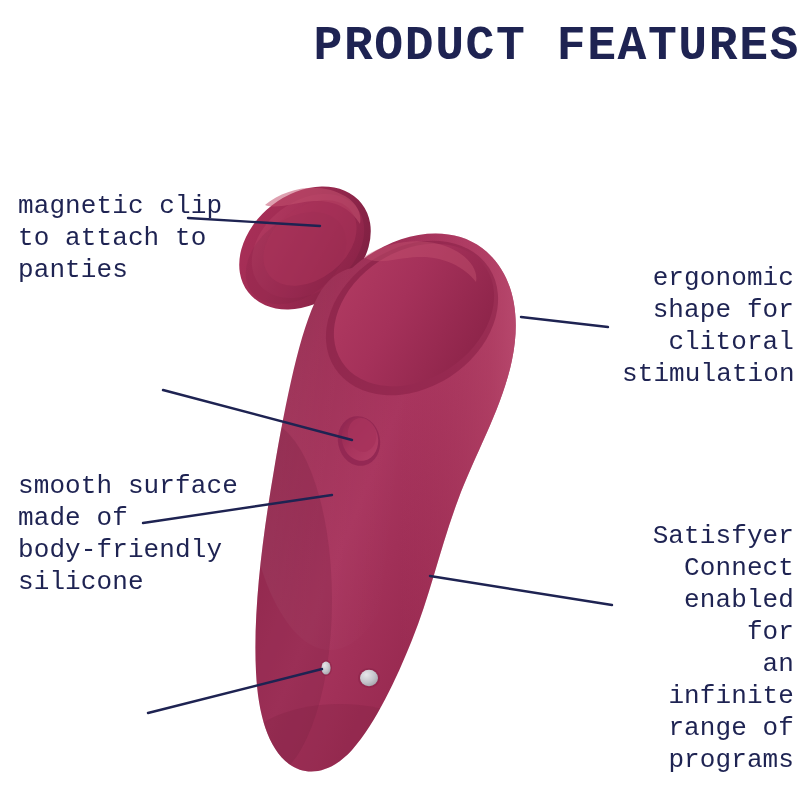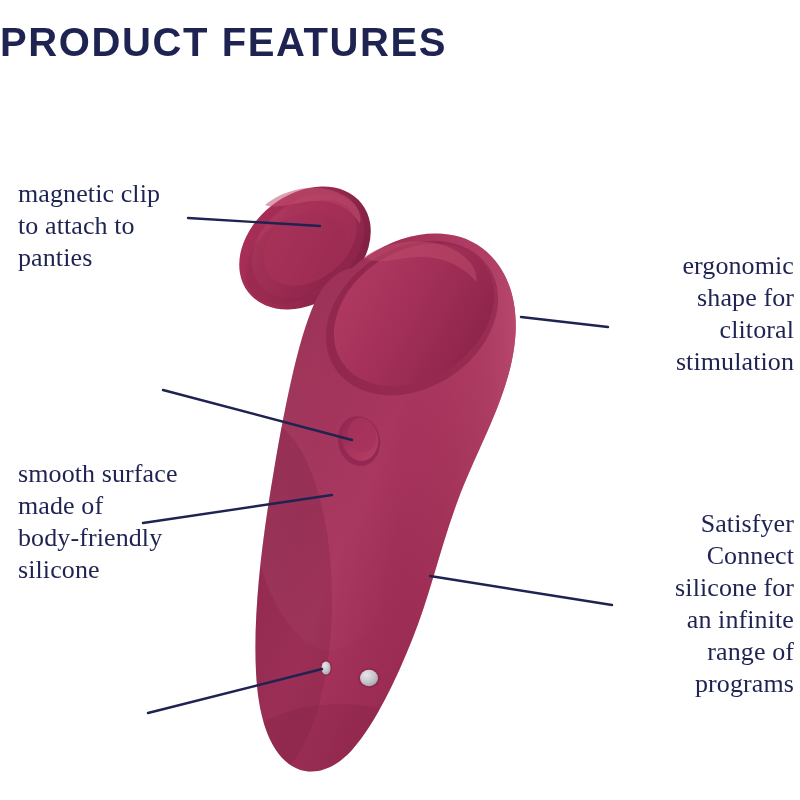"PRODUCT FEATURES" .title { font-family: Liberation Sans, sans-serif -> Liberation Mono, monospace; font-size: 40px -> 48px; text-align: left -> right }
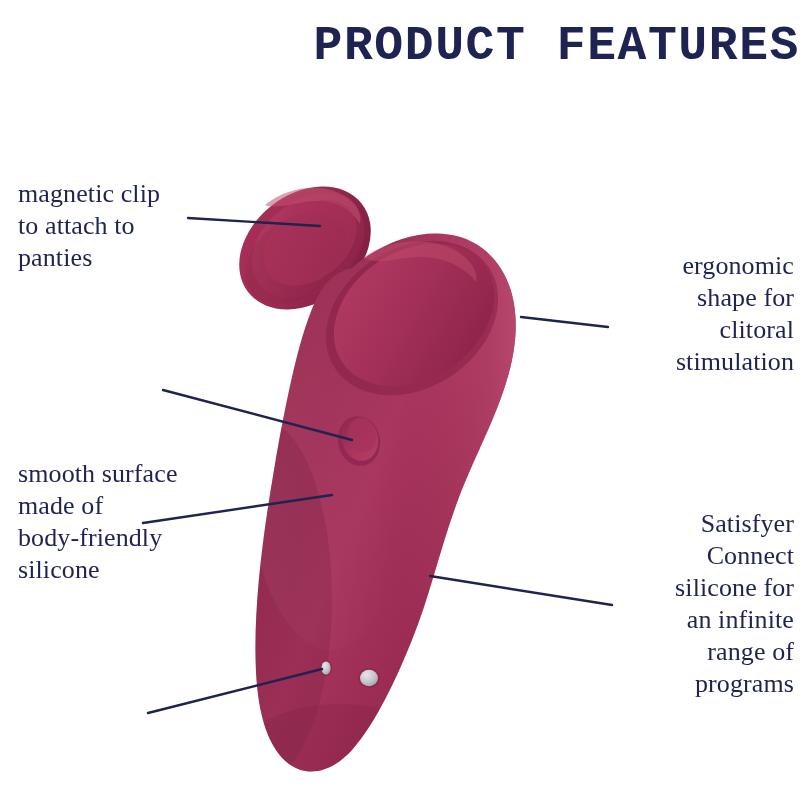"magnetic clip" .callout { font-family: Liberation Serif, serif -> Liberation Mono, monospace; margin-top: none -> 12px }
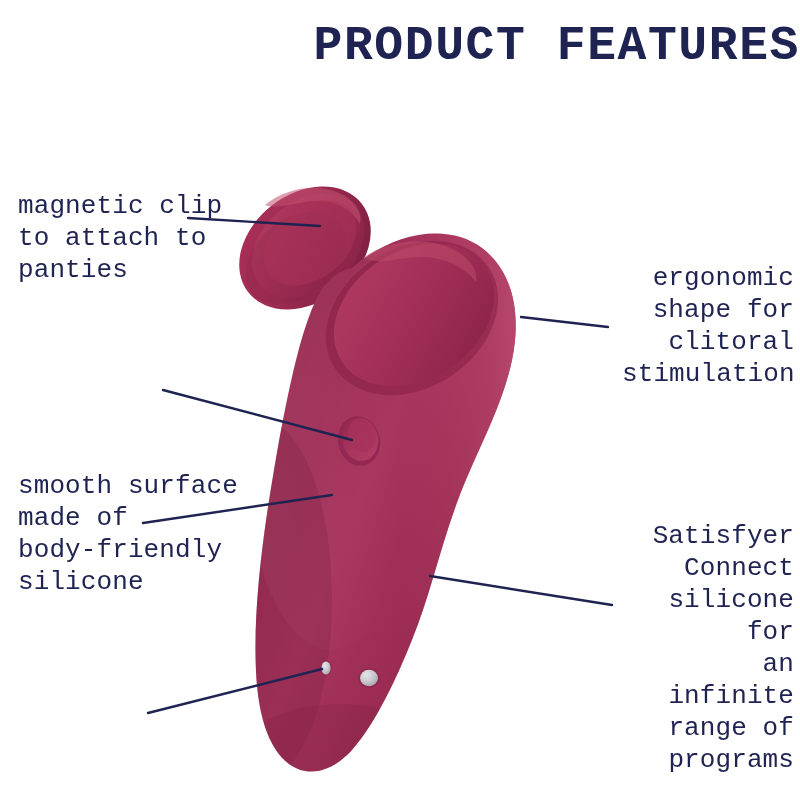"Satisfyer" div.callout { text: silicone -> enabled }
